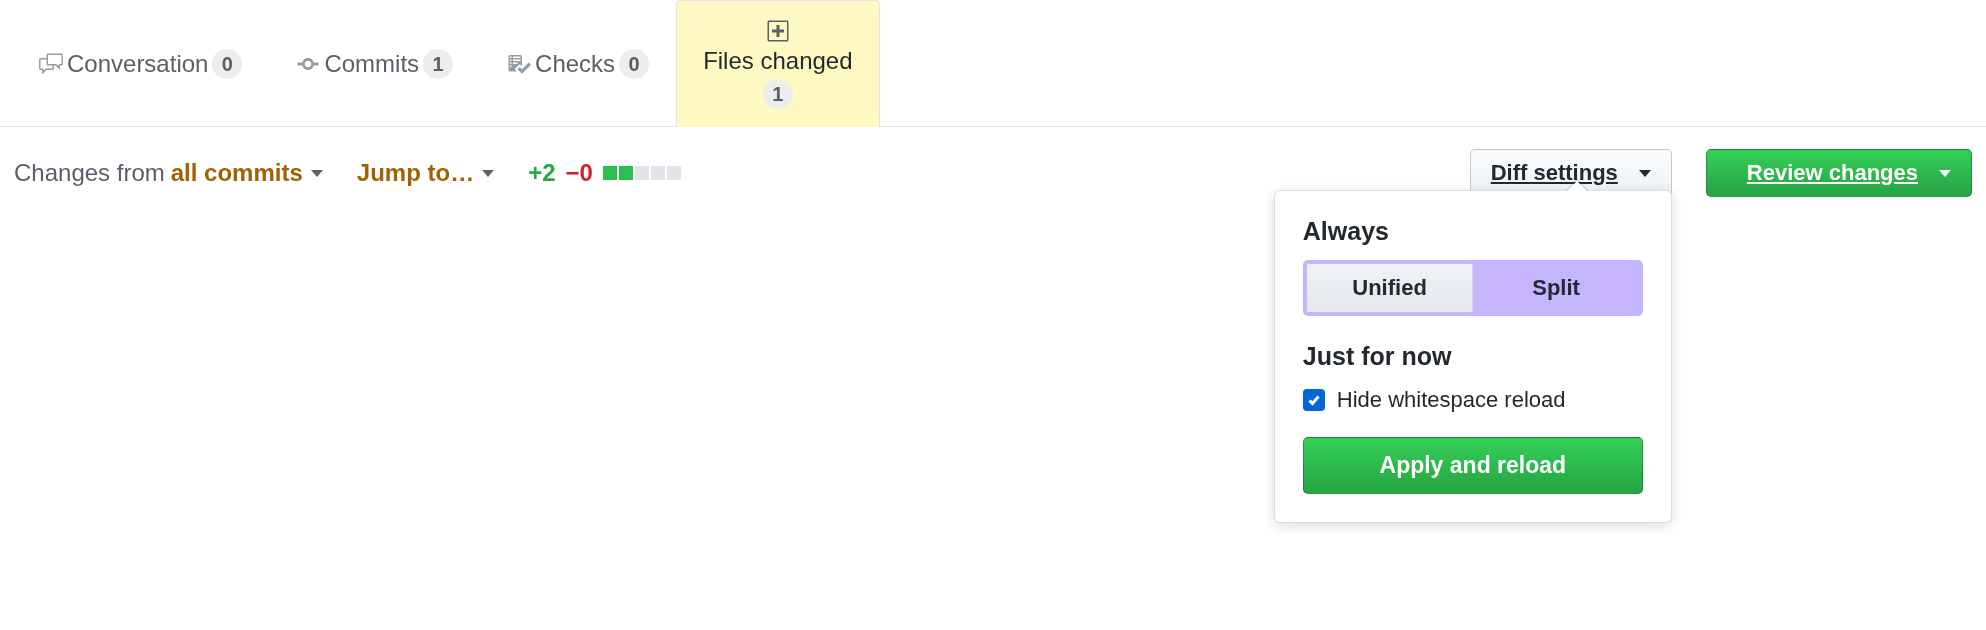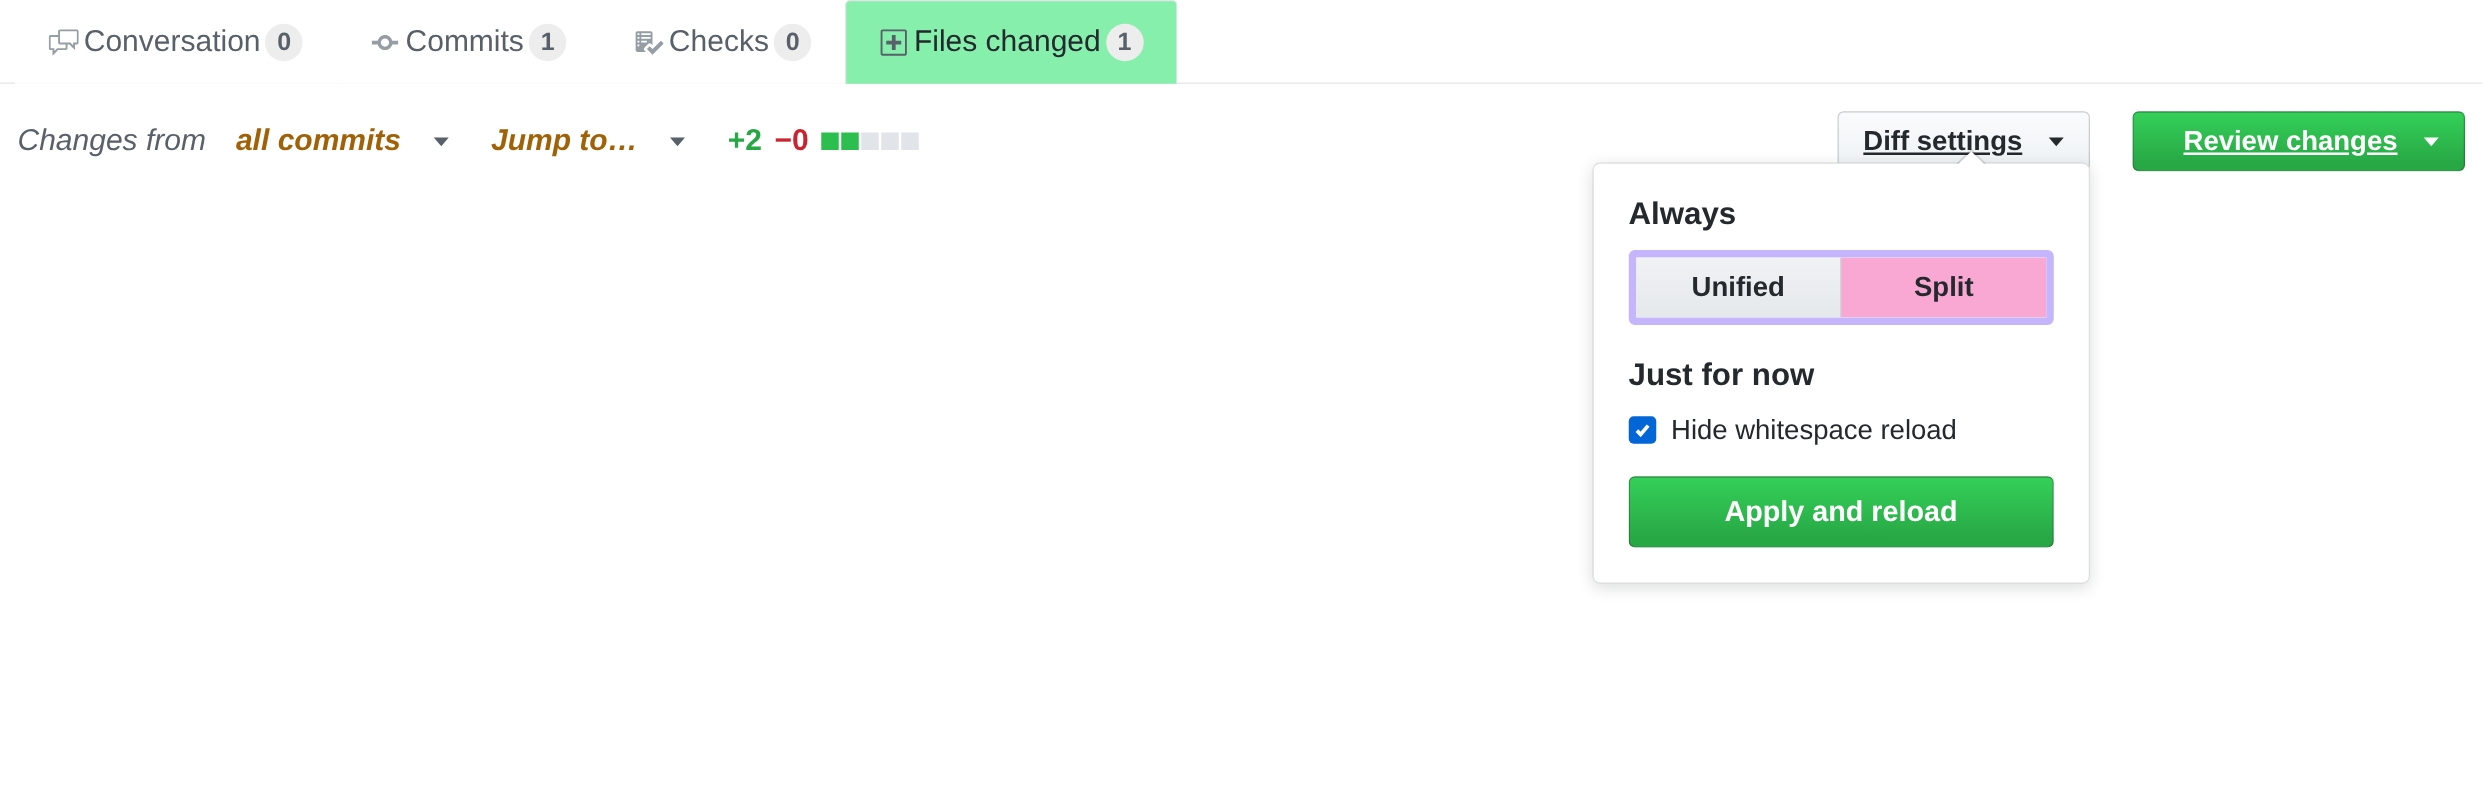"Files changed" .tab.selected { background: #86efac -> #fef9c3; flex-direction: none -> column }
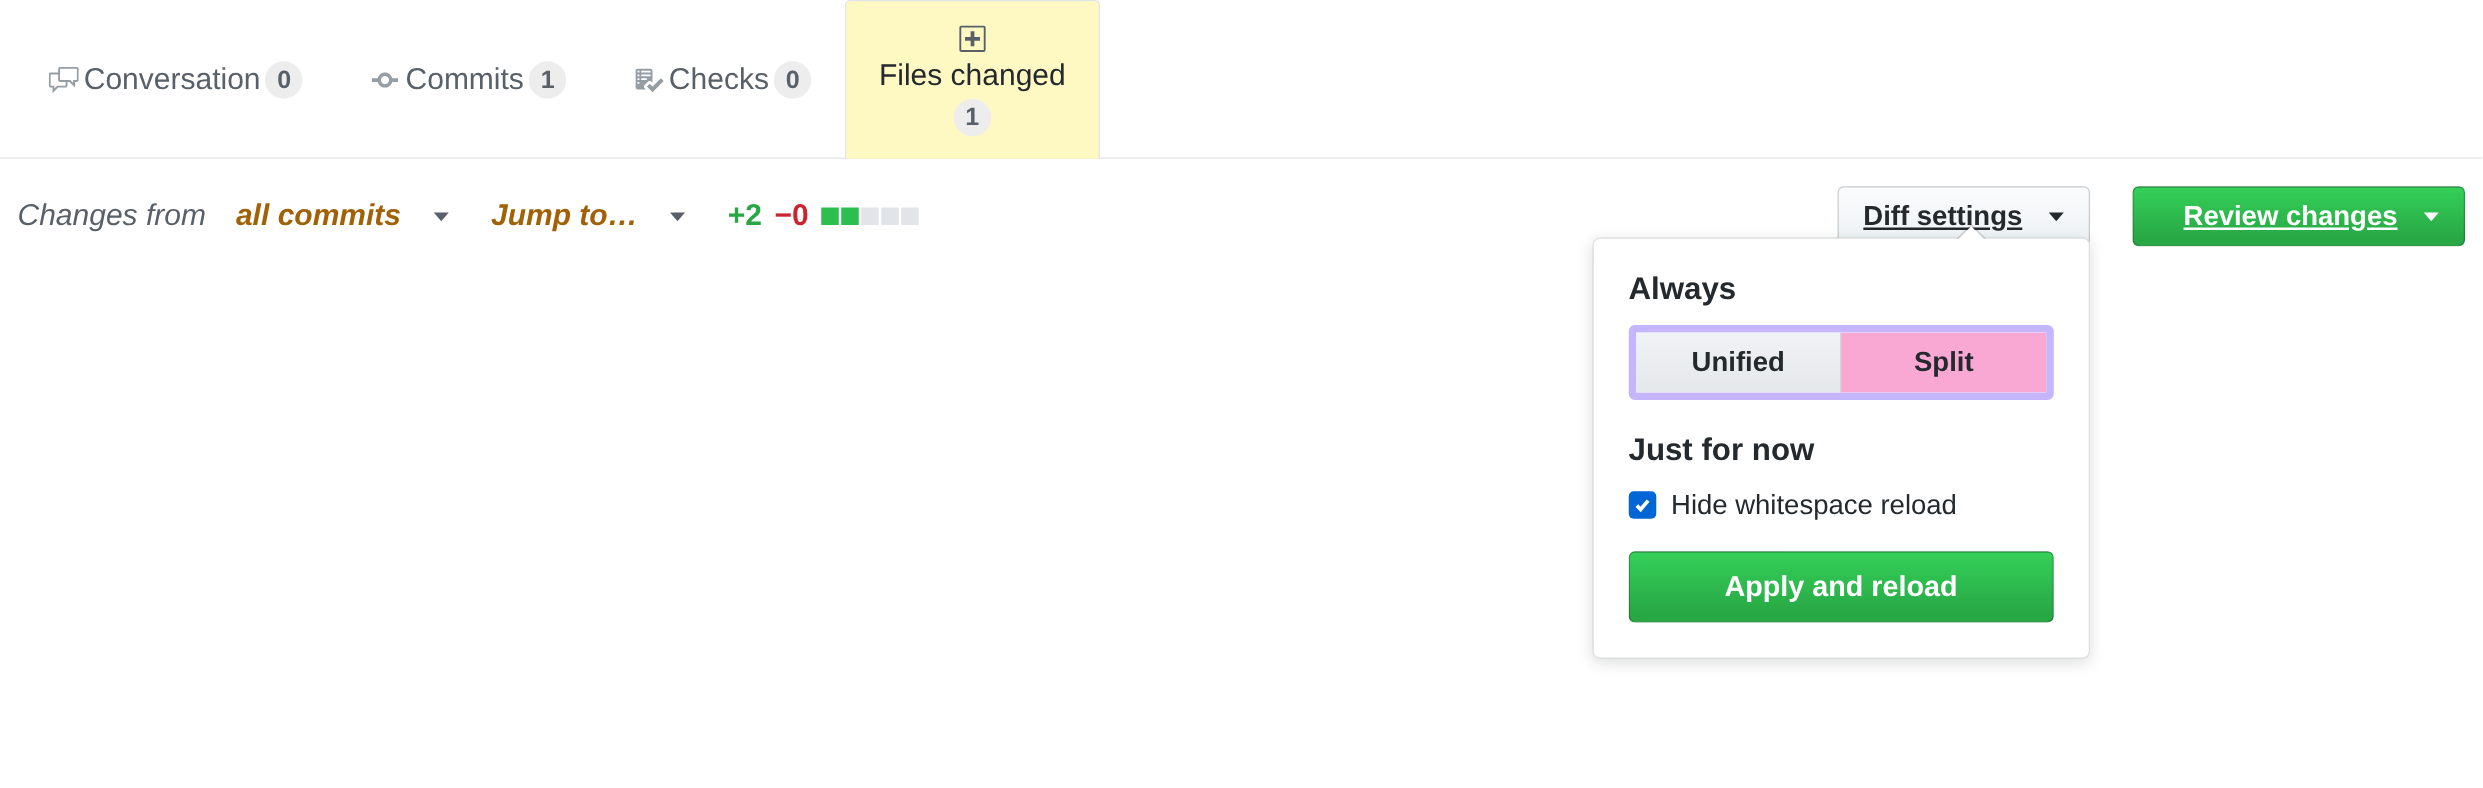"Changes from" .tb-text { font-style: italic -> none; gap: 24px -> 6px }
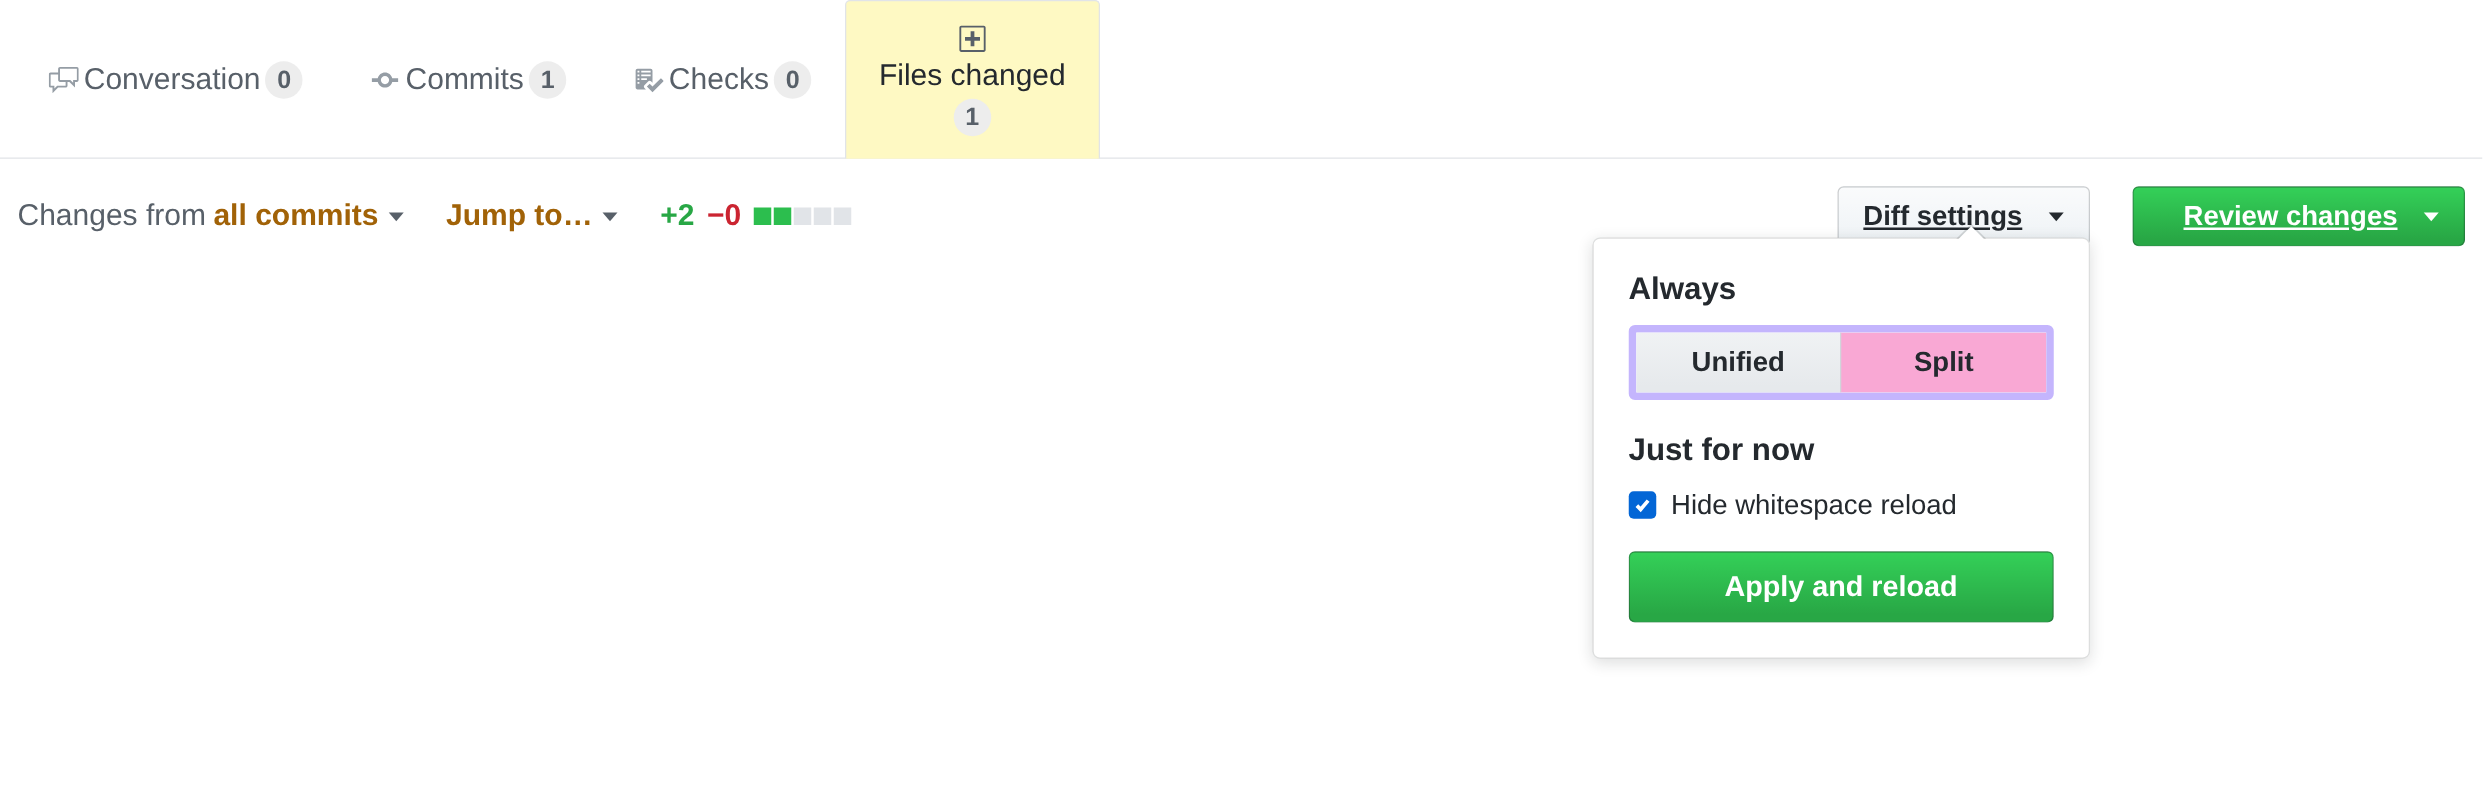"Unified" .seg { border: 6px solid #c4b5fd -> 4px solid #c4b5fd }
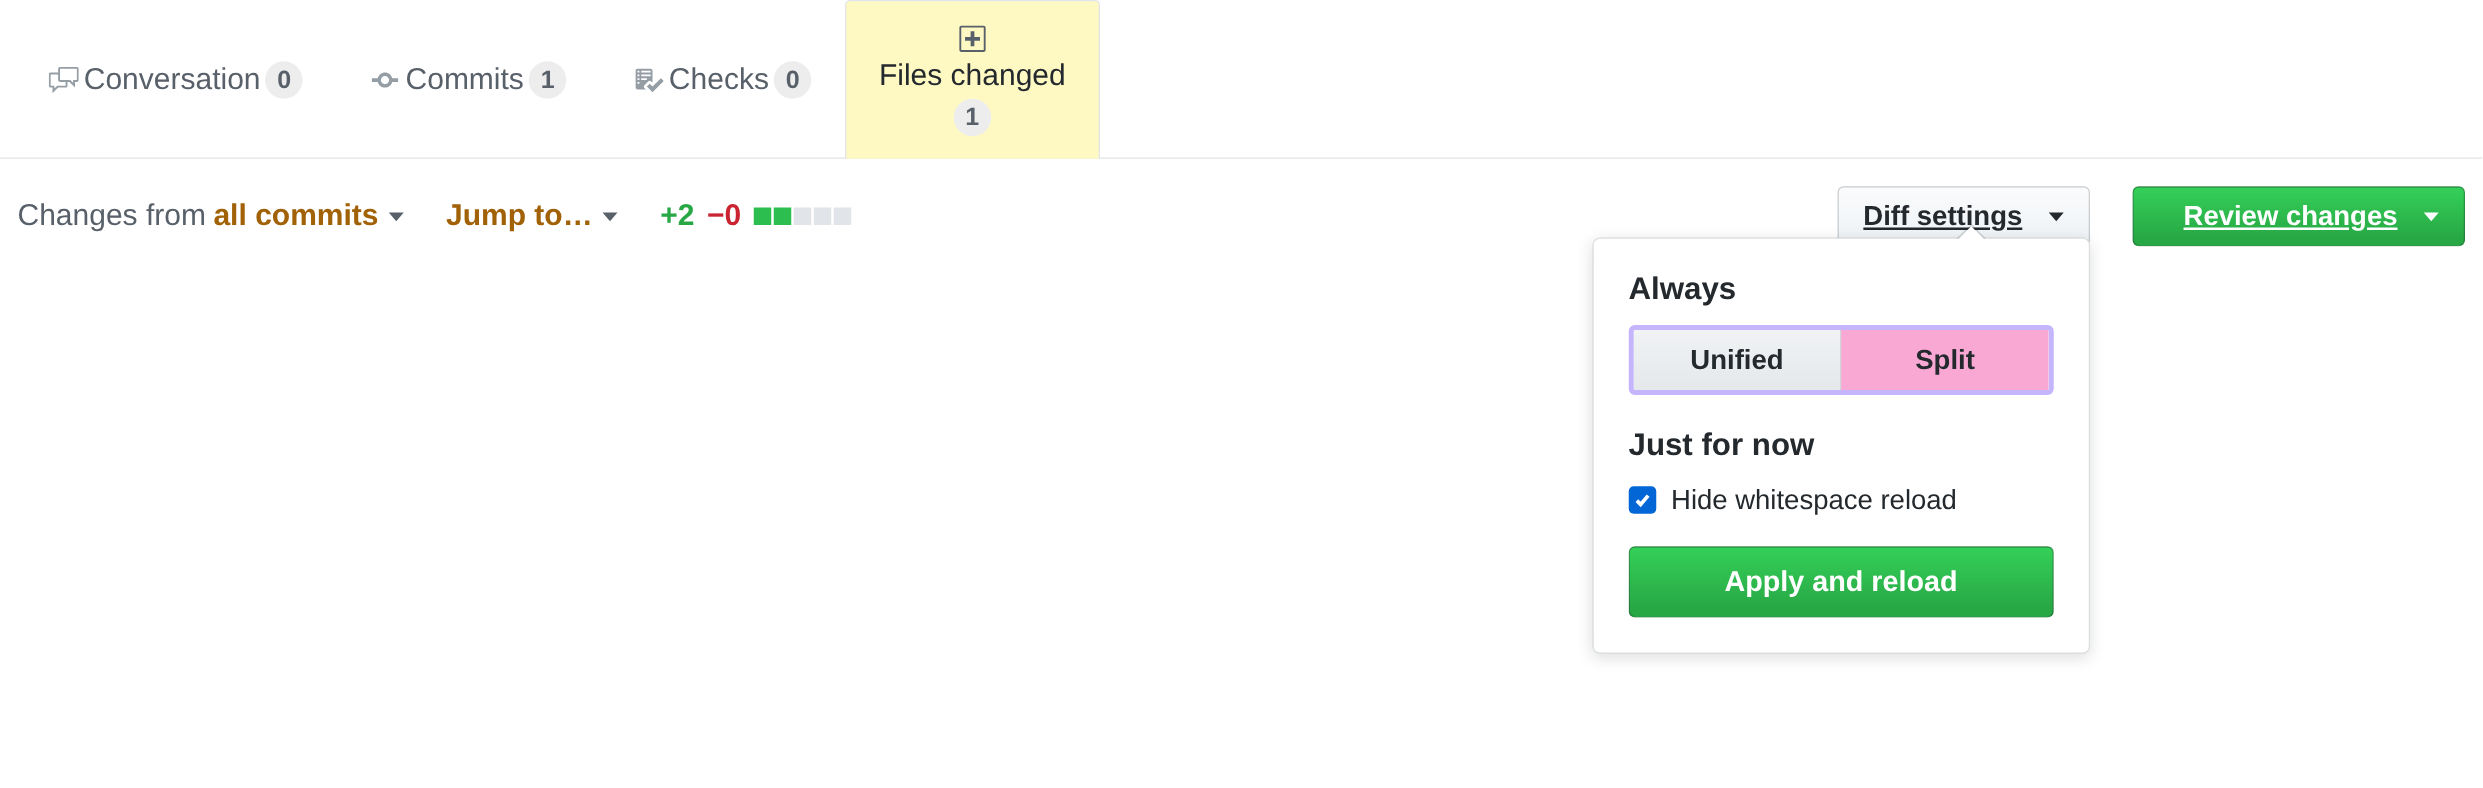"Split" .seg button { background: #f9a8d4 -> #c4b5fd }
